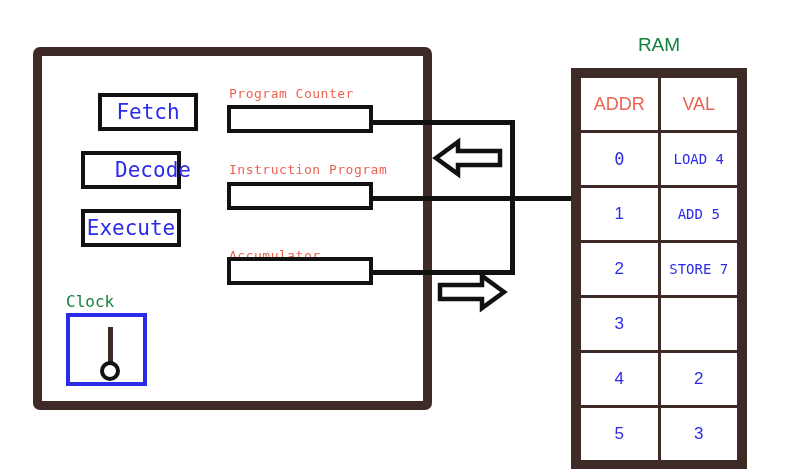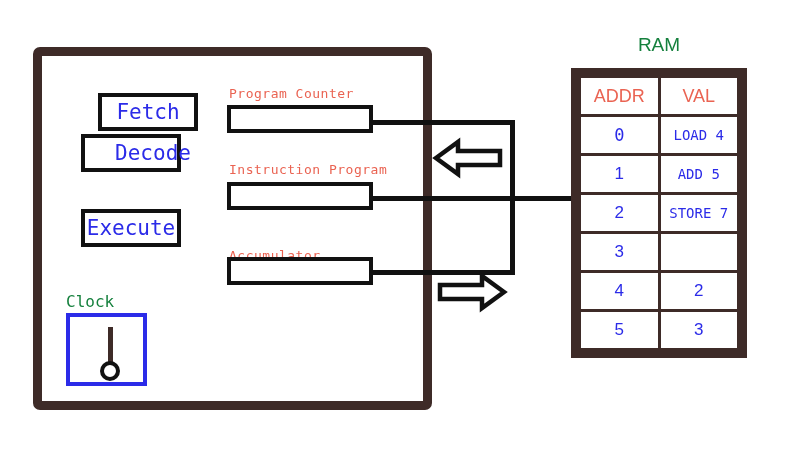"ADDR" #ram-table td { padding: 0 -> 8px }
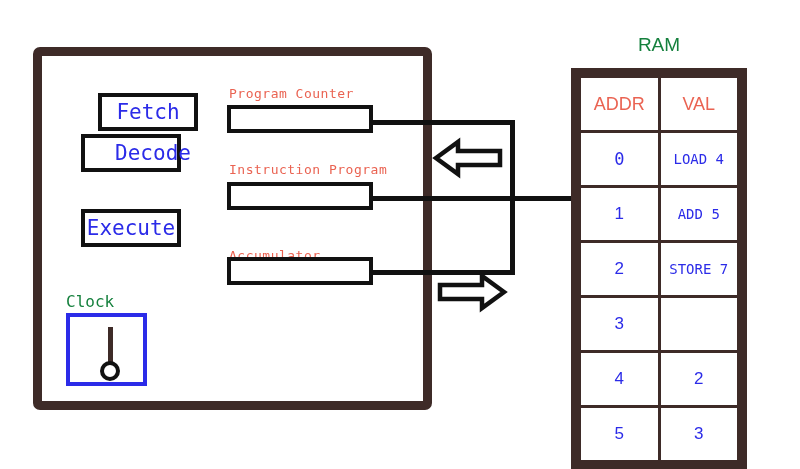"Decode" #stage-decode { top: 134px -> 151px }
